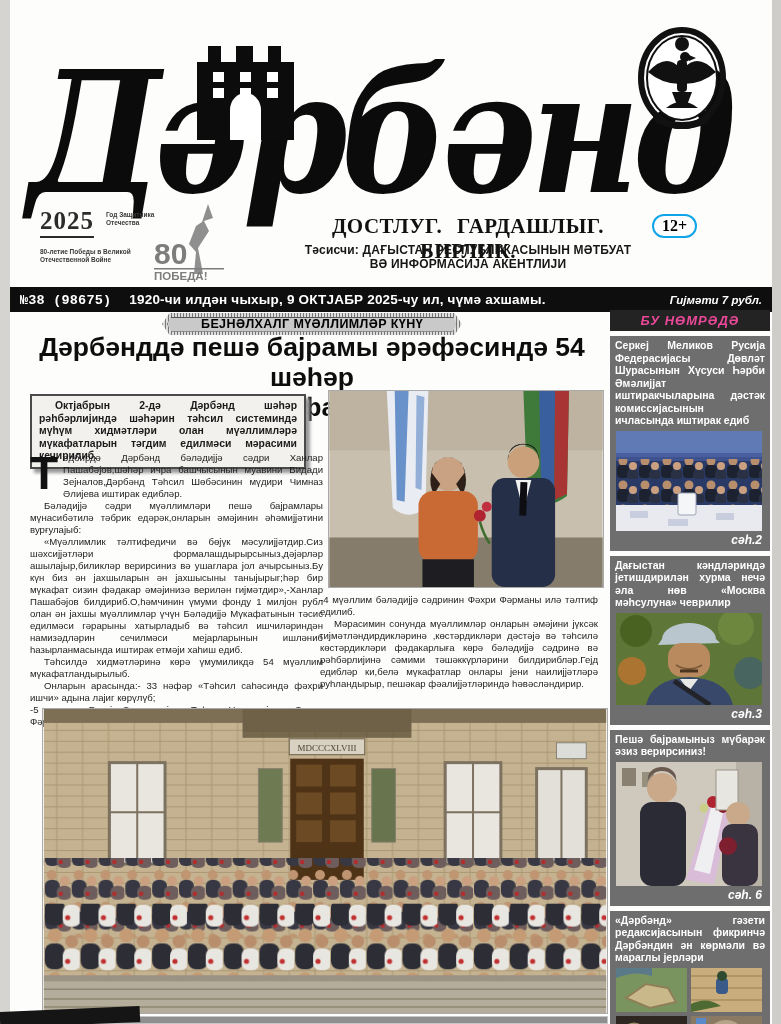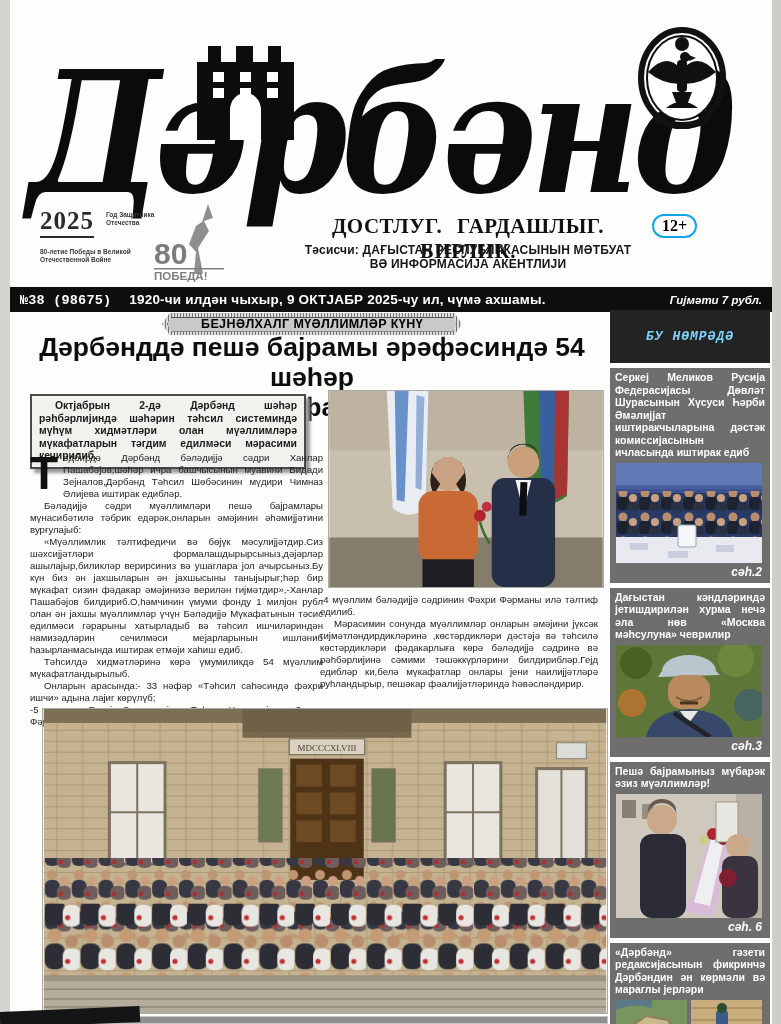"БУ НӨМРӘДӘ" .sb-header { color: #7dd3fc -> #ec4899; font-family: Liberation Mono, monospace -> none; padding: 19px 0 -> 3px 0 }
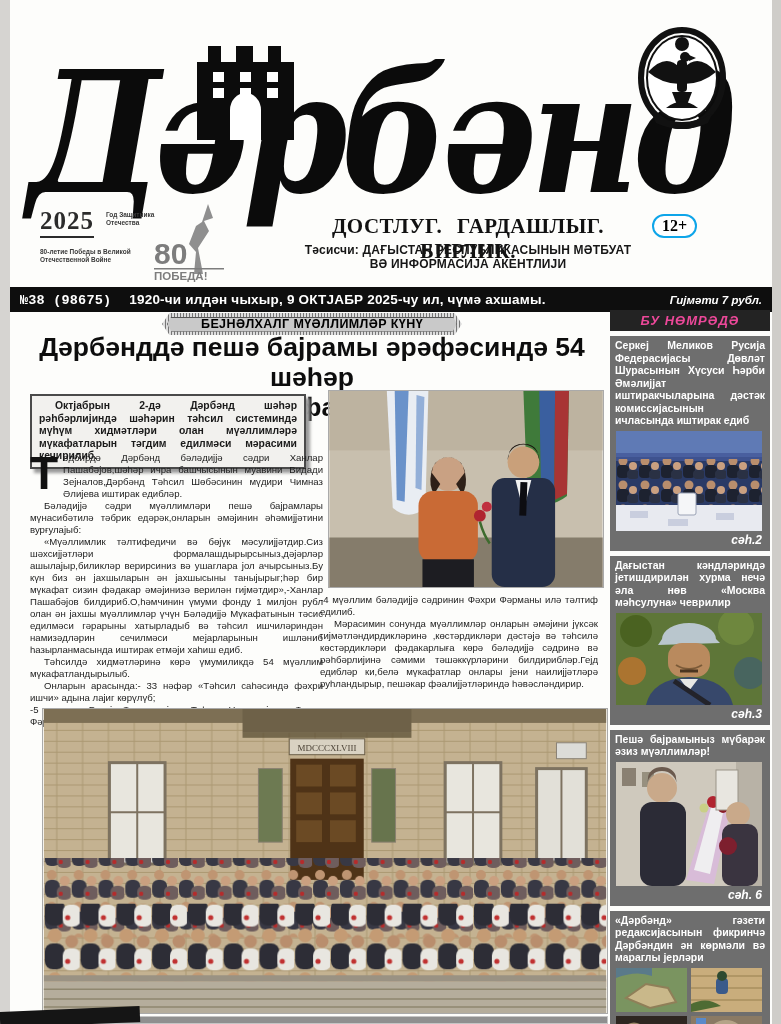"Пешә бајрамыныз мүбарәк әзиз мүәллимләр!" div.sb-text { text: мүәллимләр -> верирсиниз }
